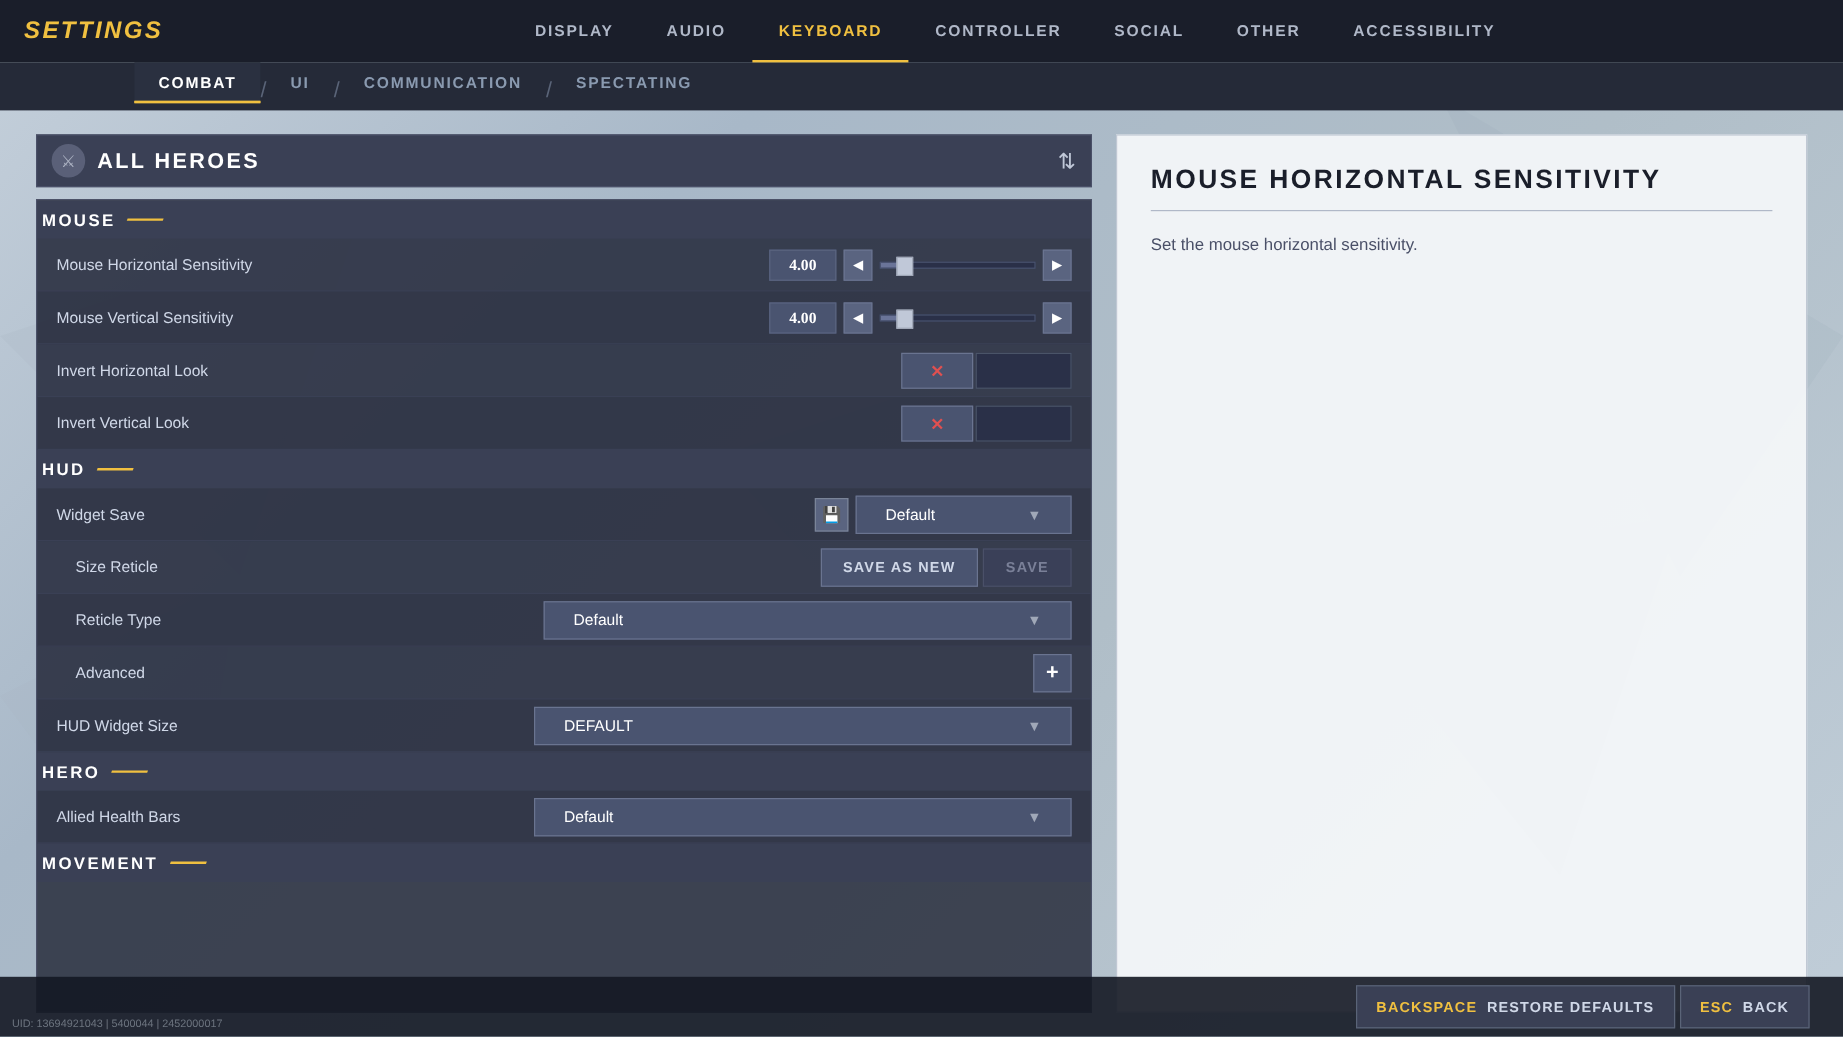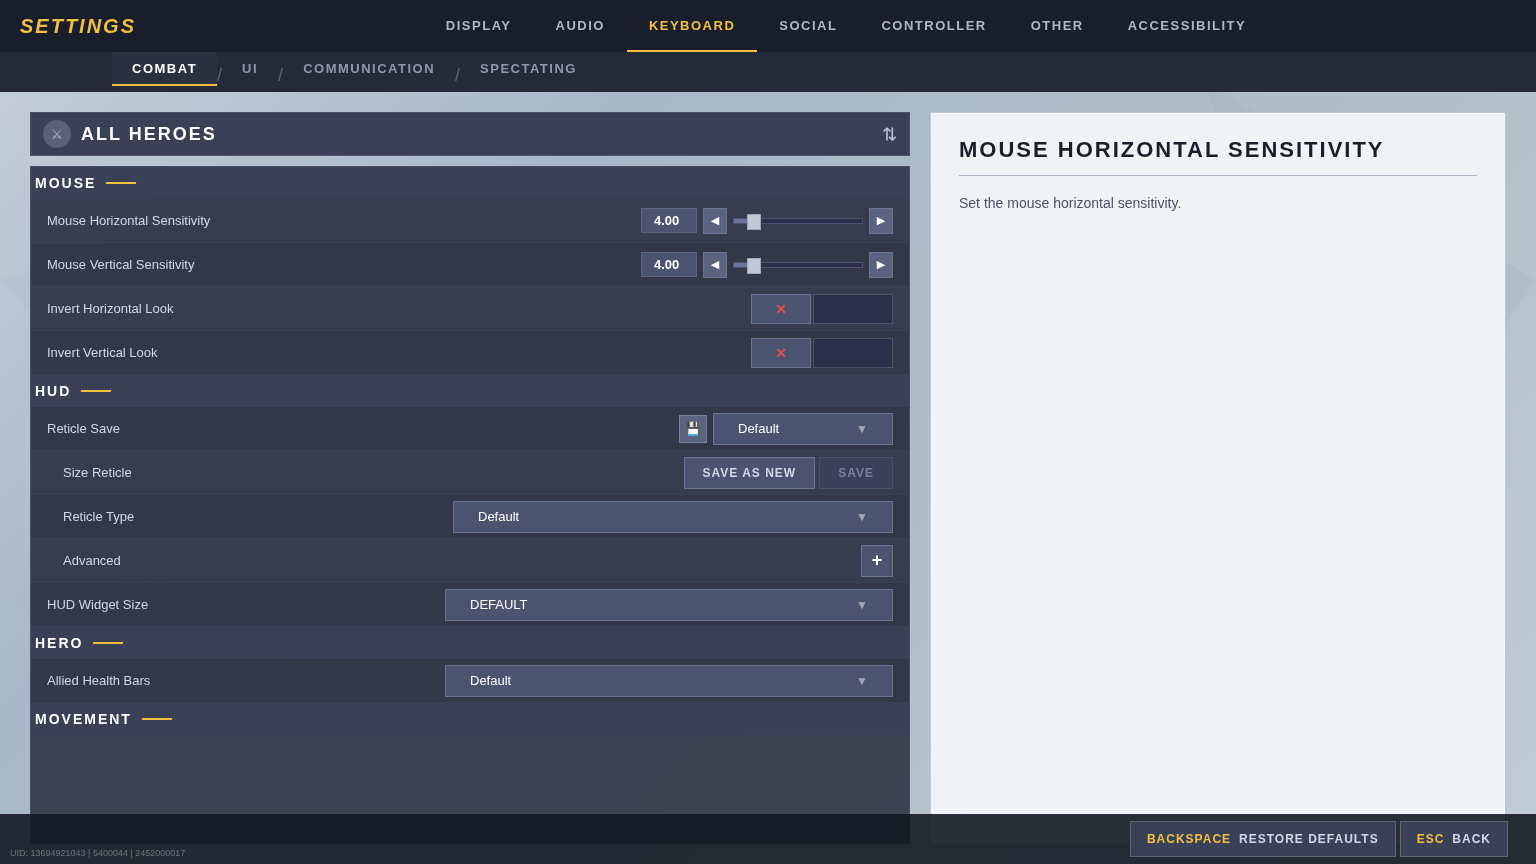"SOCIAL" div.nav-item { order: before "CONTROLLER" -> after "CONTROLLER" }
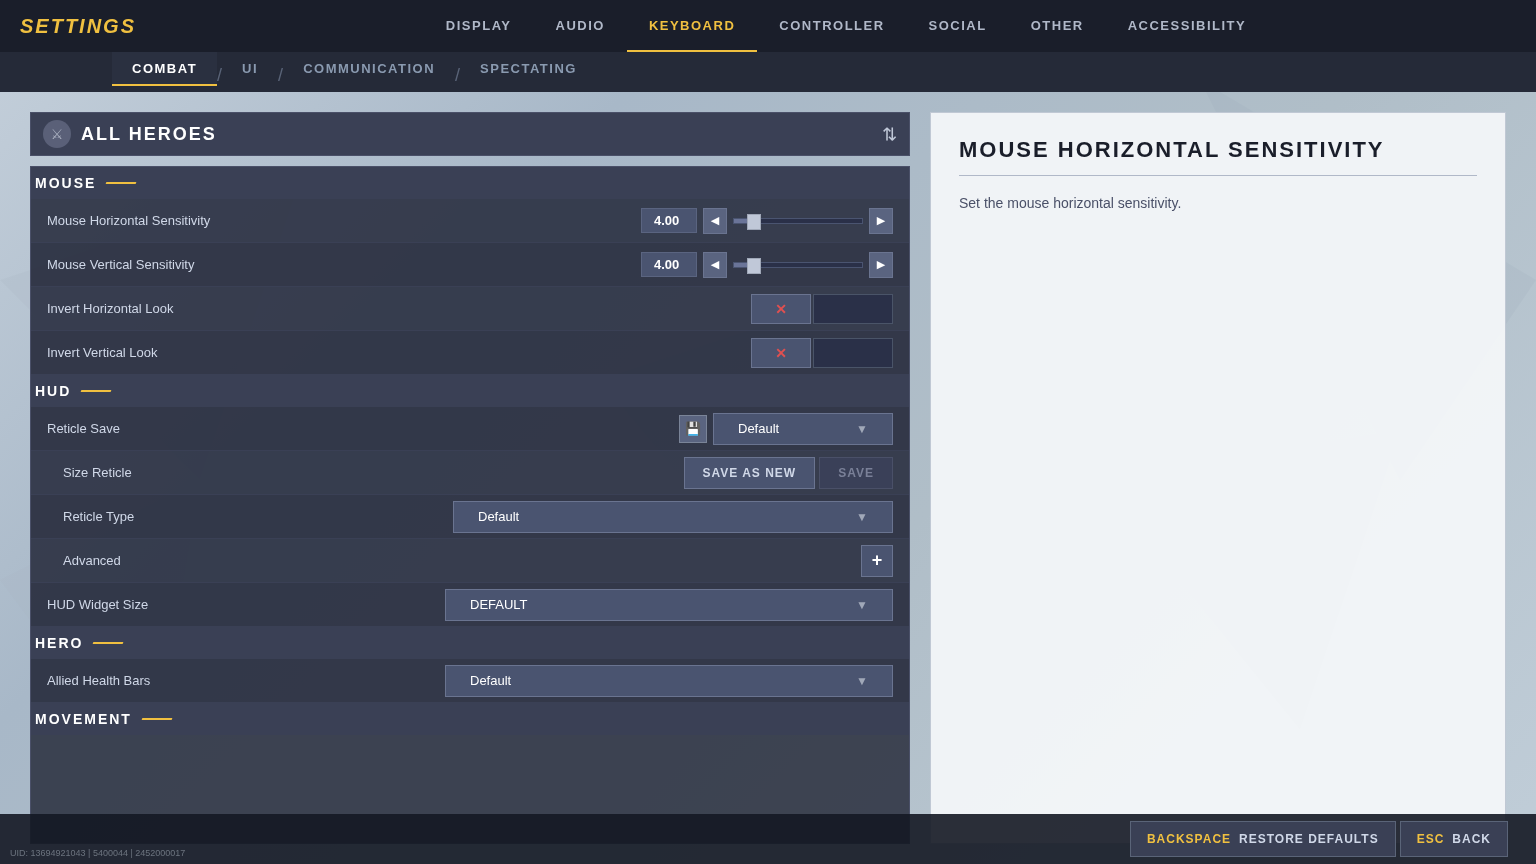"4.00" .value-box { font-family: none -> Liberation Serif, serif; text-align: left -> center }
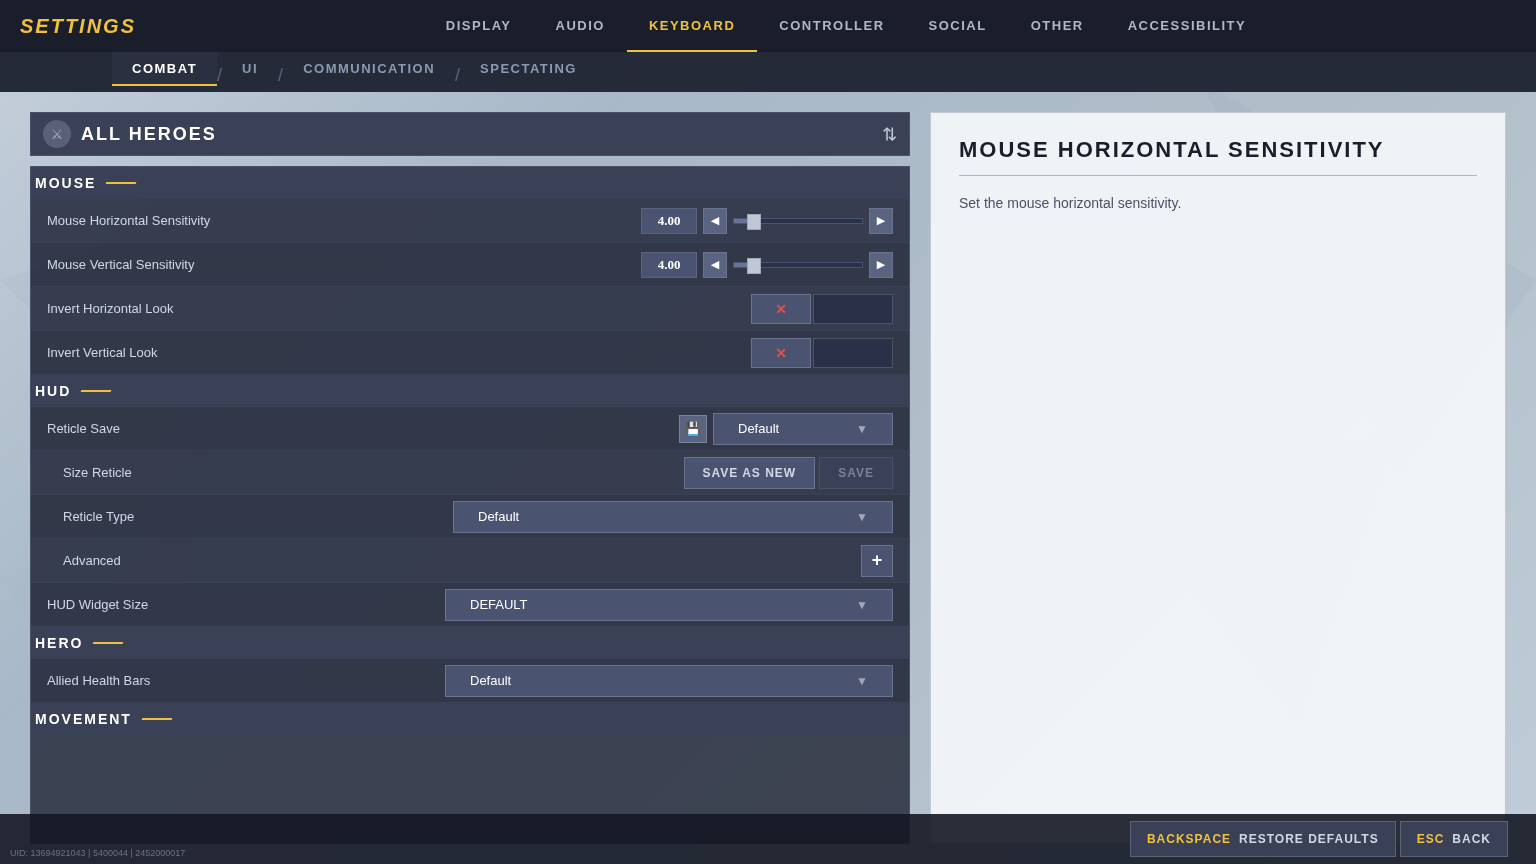"Reticle Save" span.setting-label { text: Reticle -> Widget }
